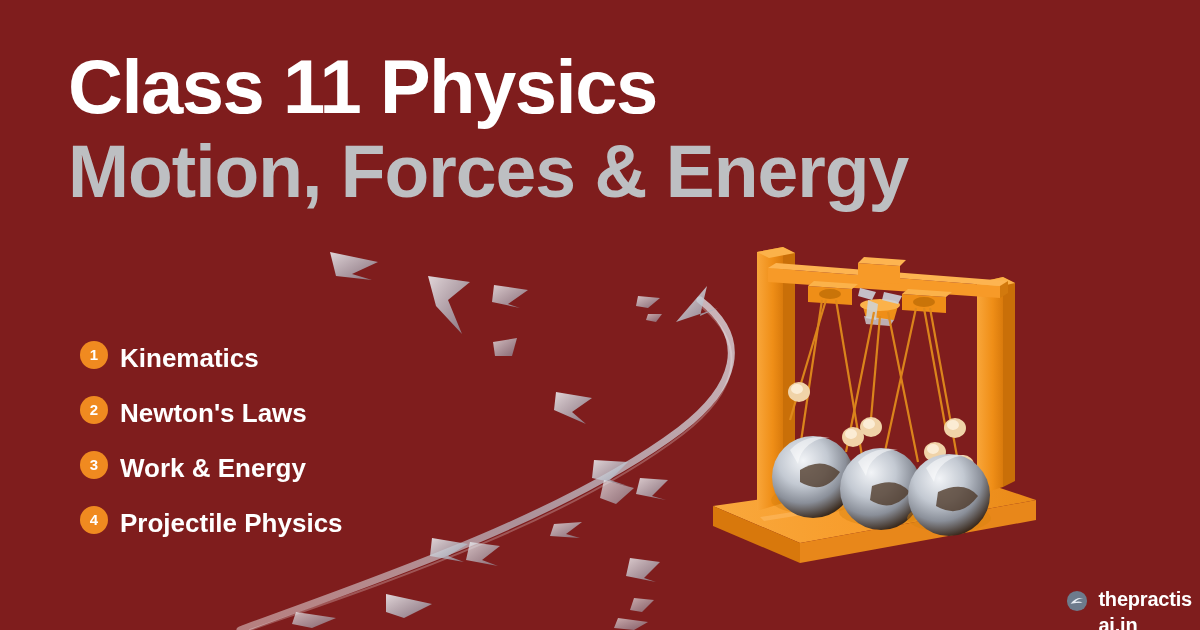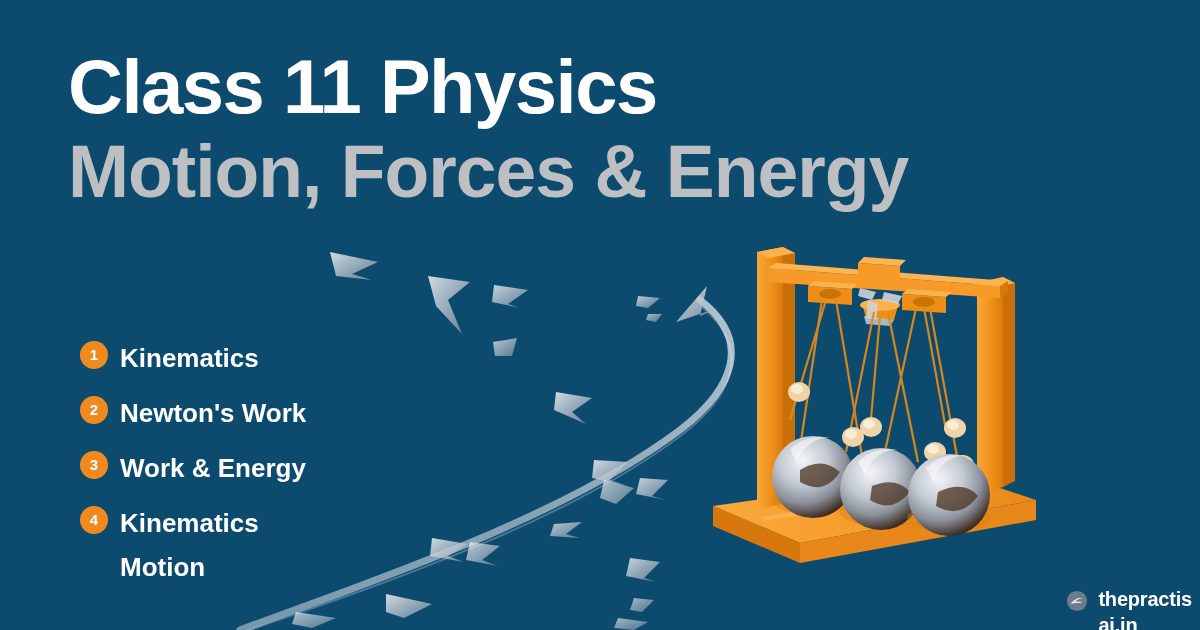"Class 11 Physics" #canvas { background: #0c4a6e -> #7f1d1d }
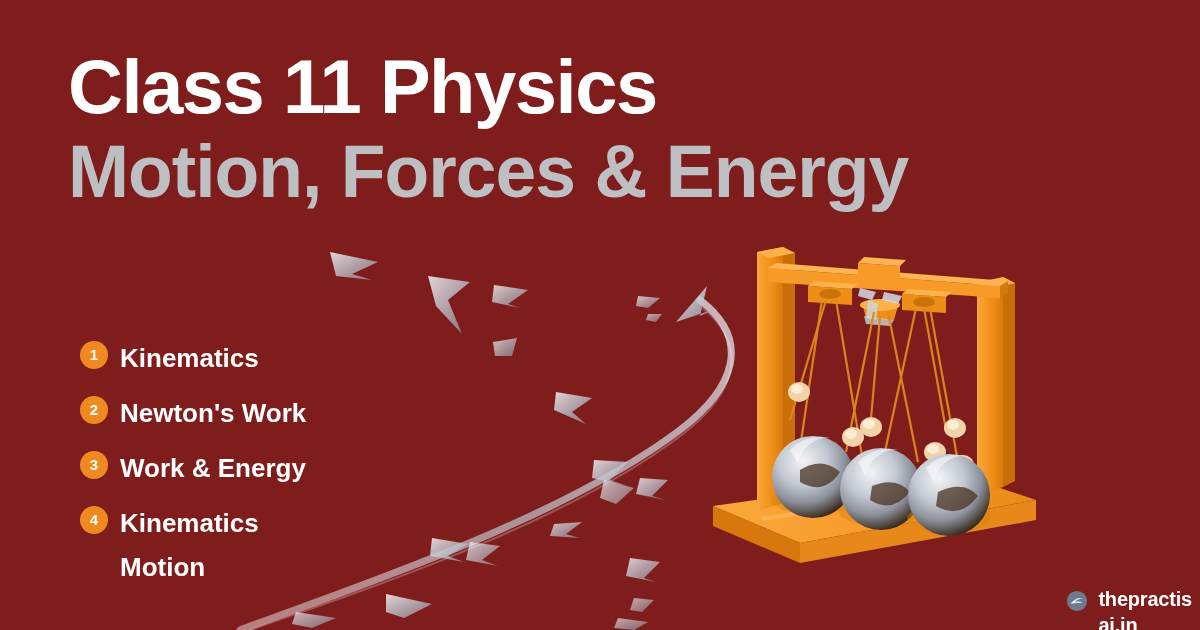"Newton's Work" span.topic-label { text: Work -> Laws }
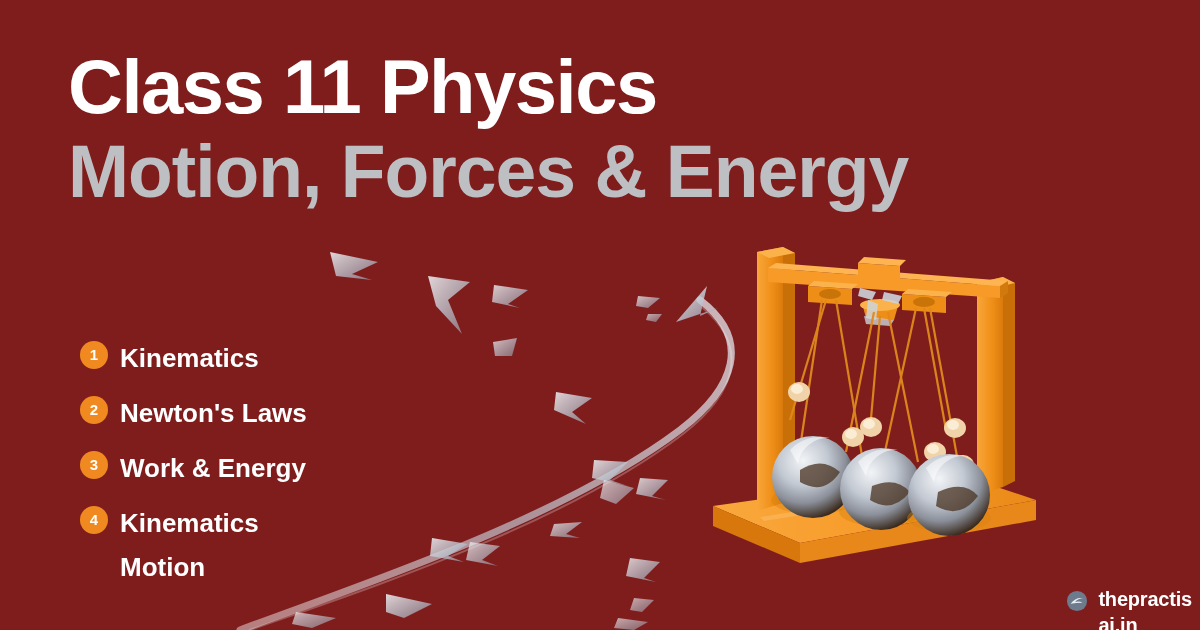"Kinematics Motion" span.topic-label { text: Kinematics Motion -> Projectile Physics }
